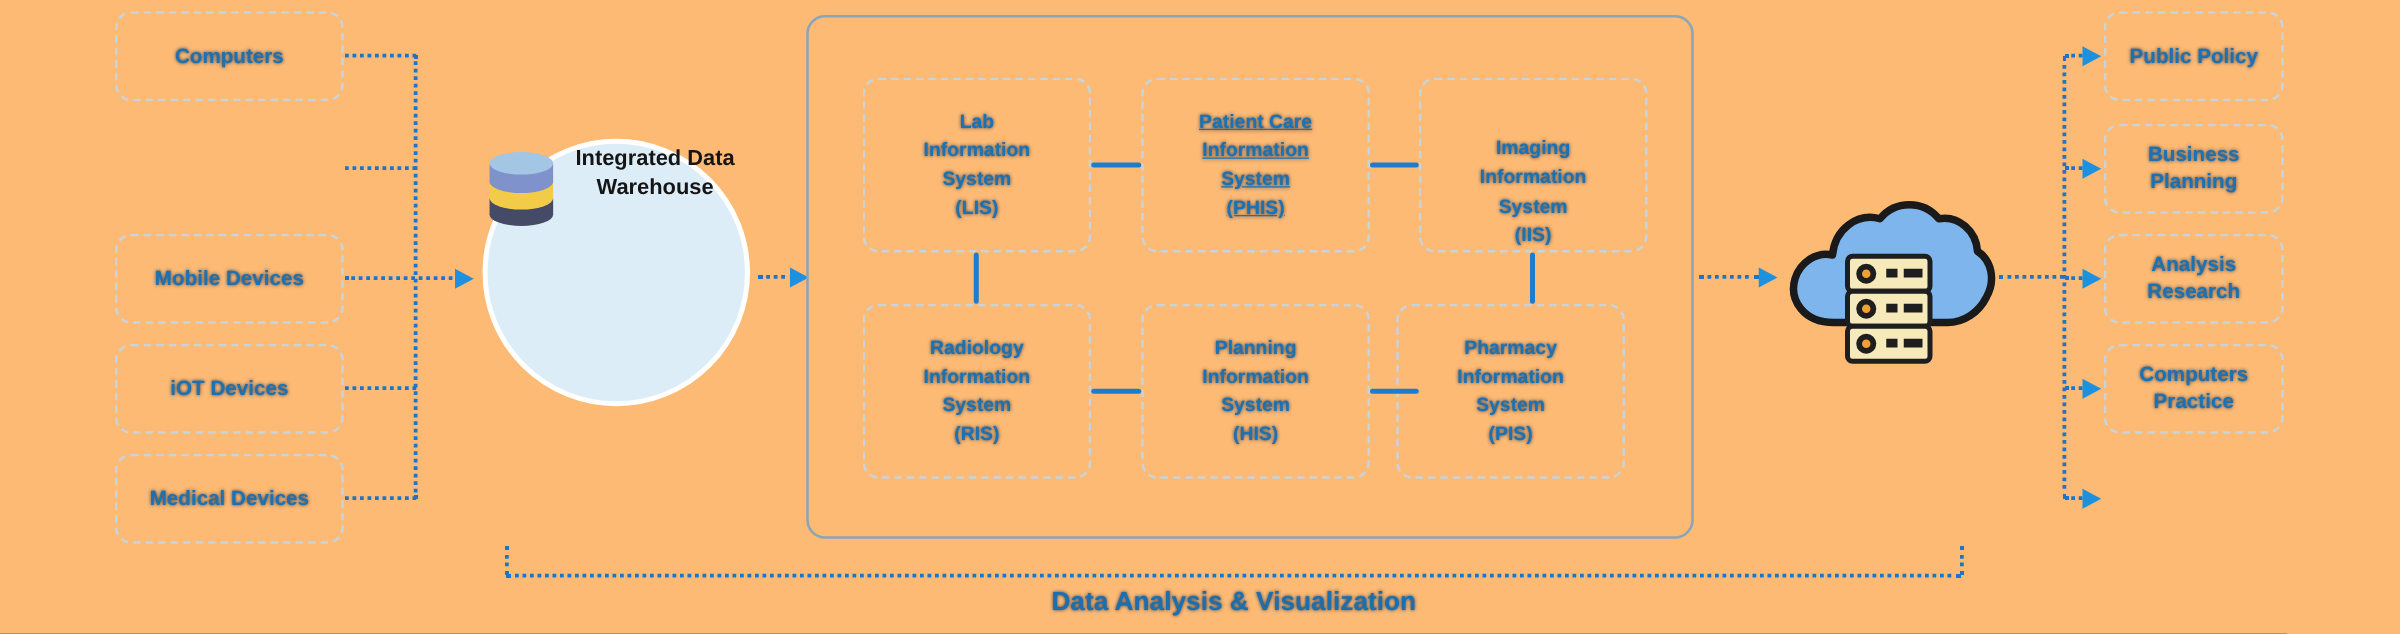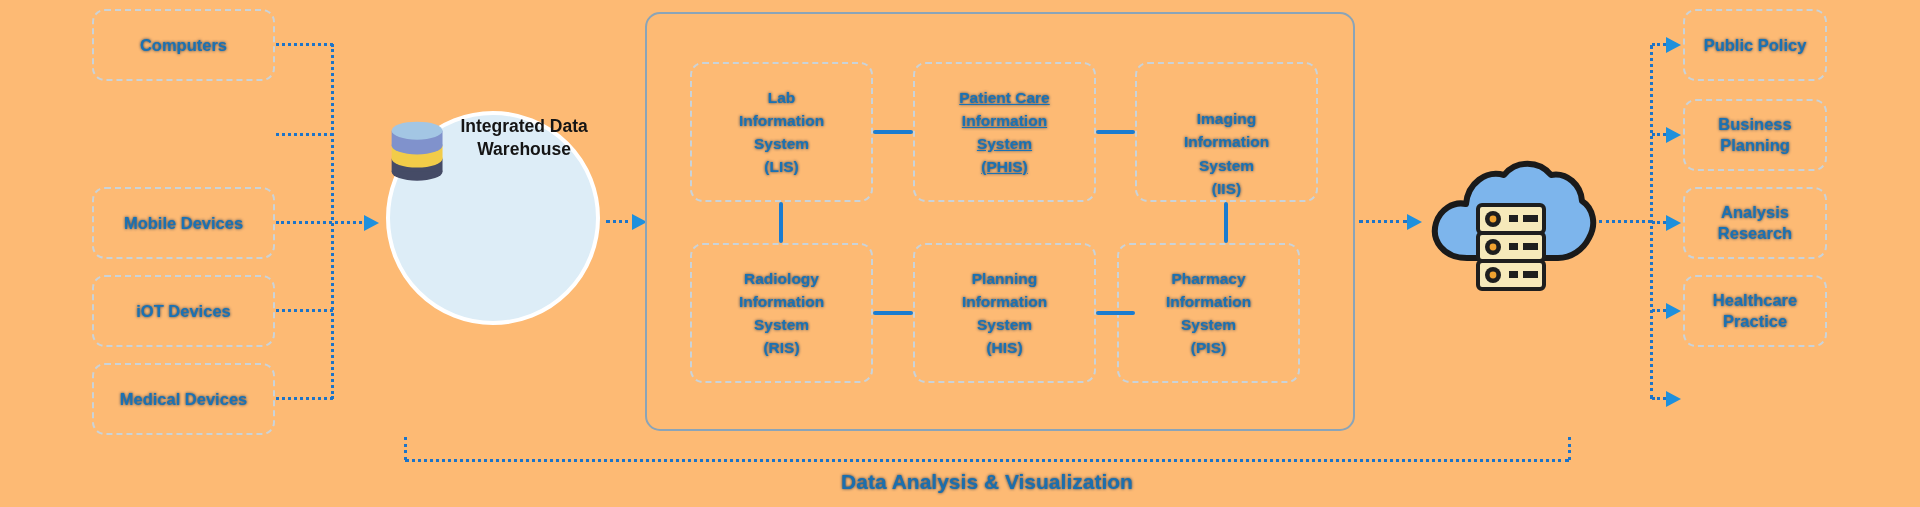"Healthcare Practice" span { text: Healthcare -> Computers }
